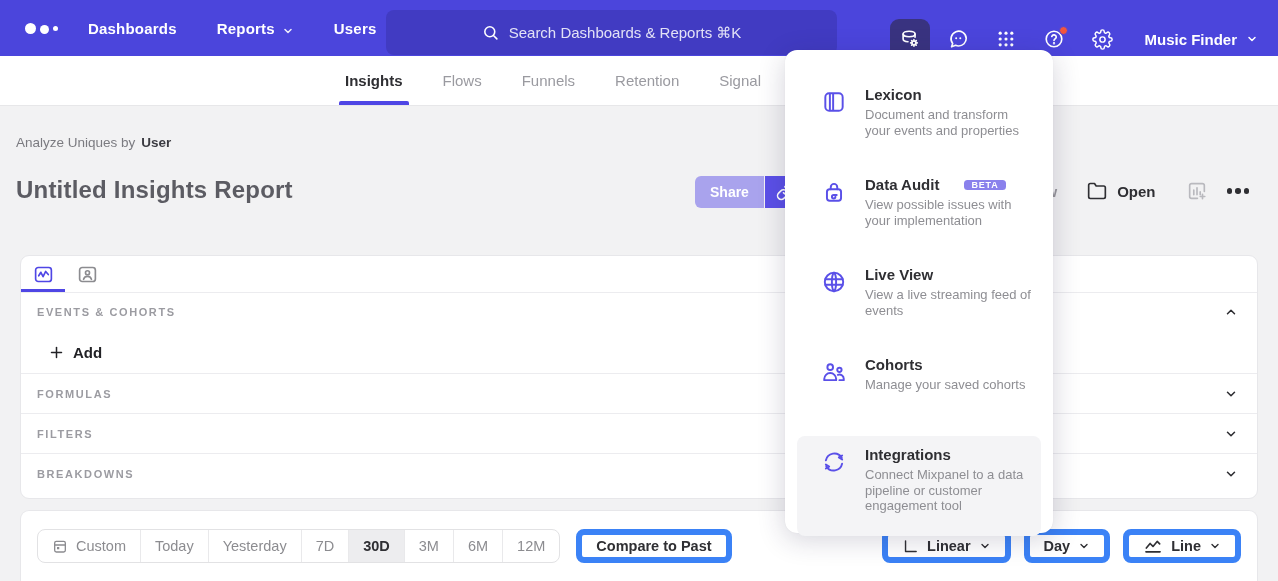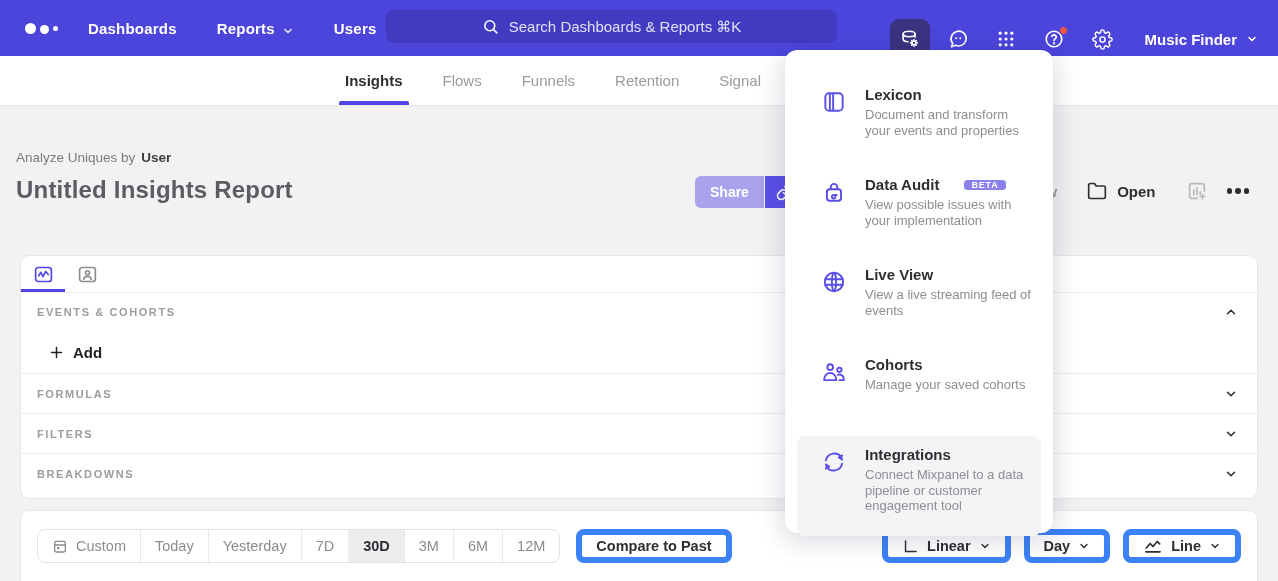"Search Dashboards & Reports ⌘K" .searchbox { height: 33px -> 45px }
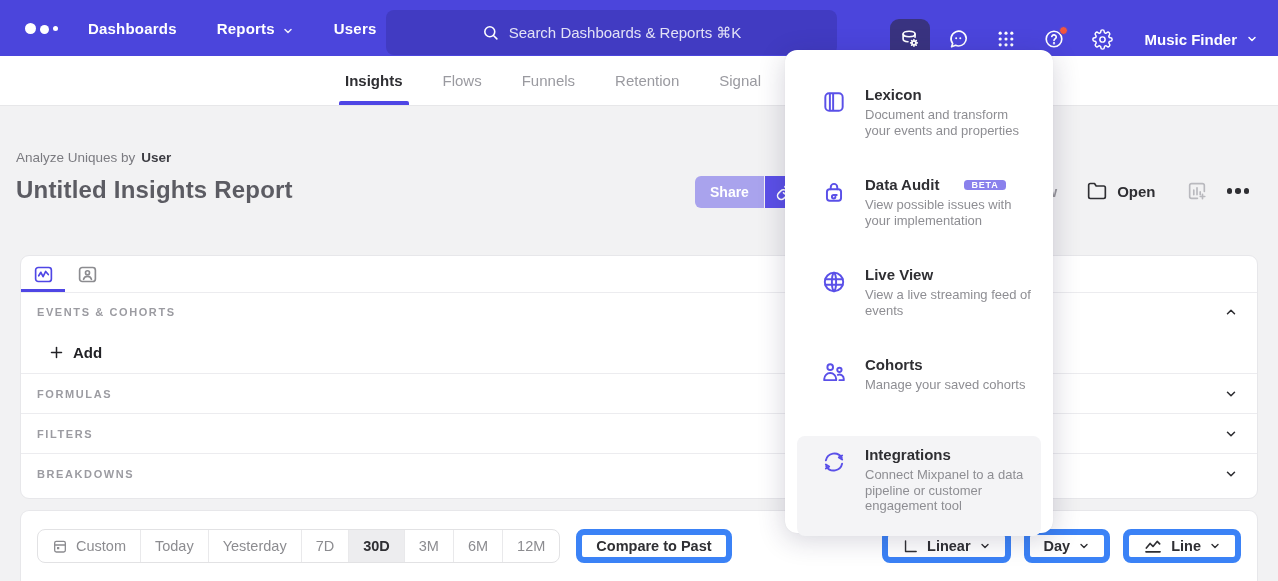"Analyze Uniques by User" .breadcrumb { top: 44px -> 29px }
